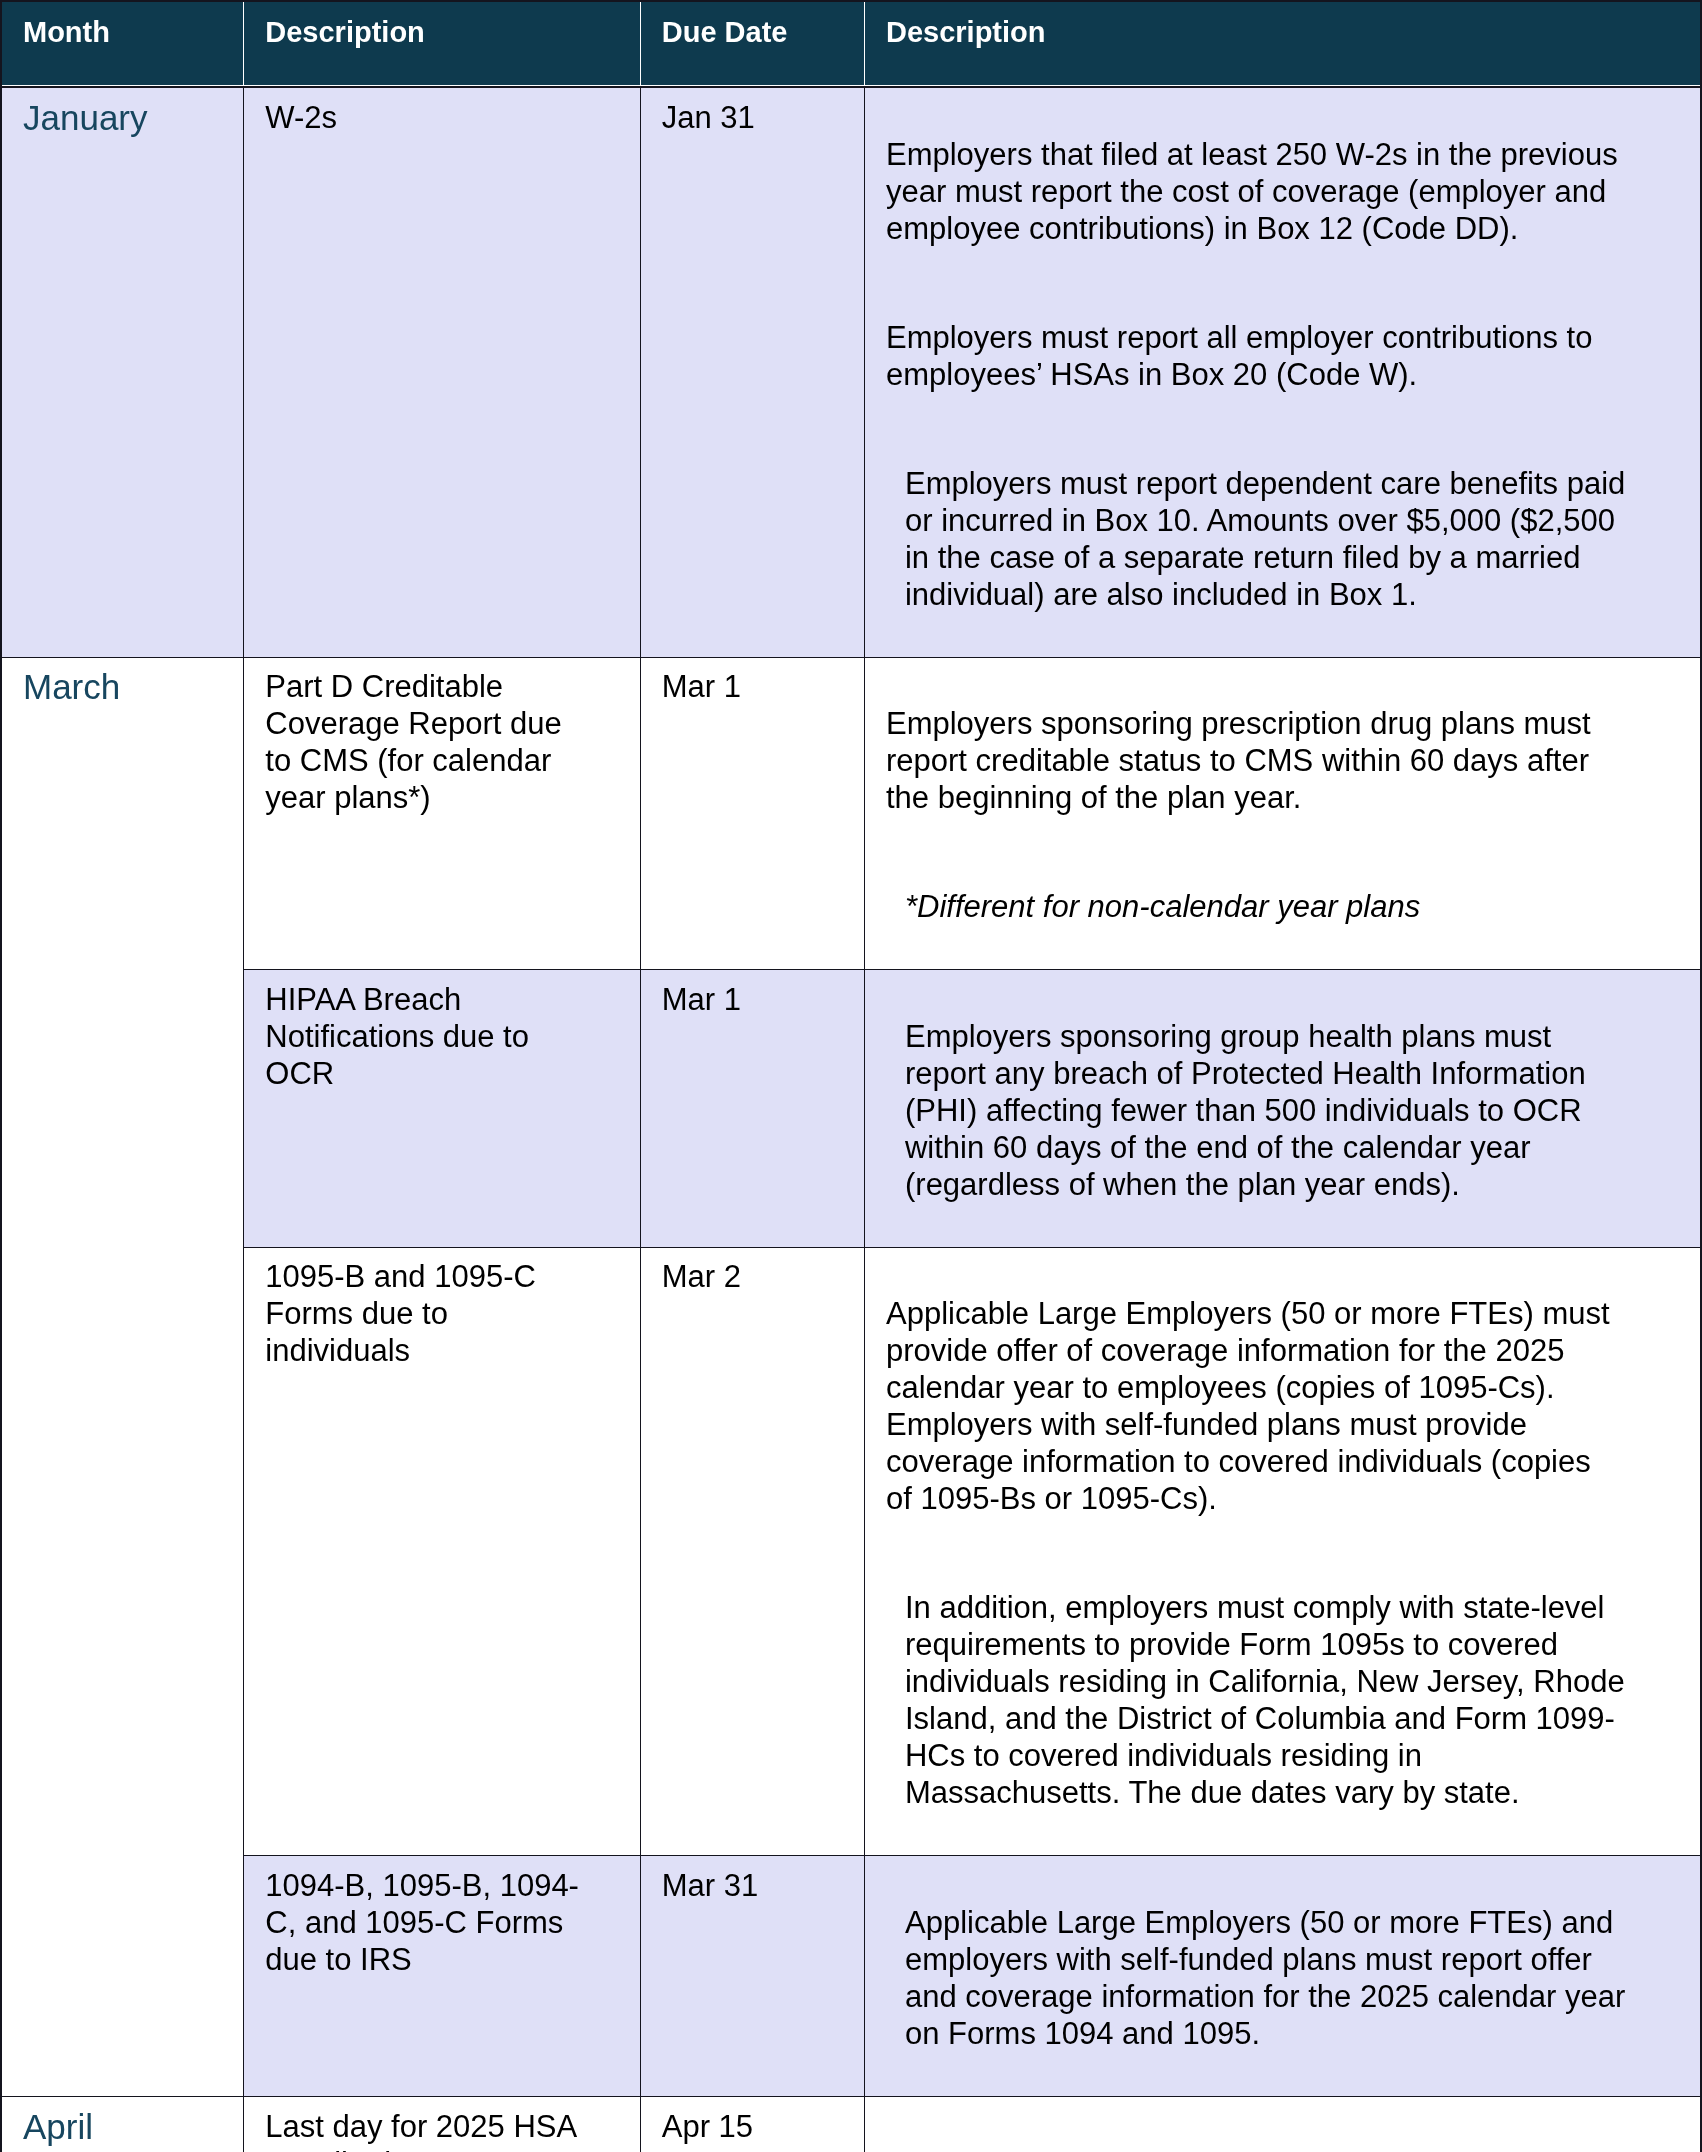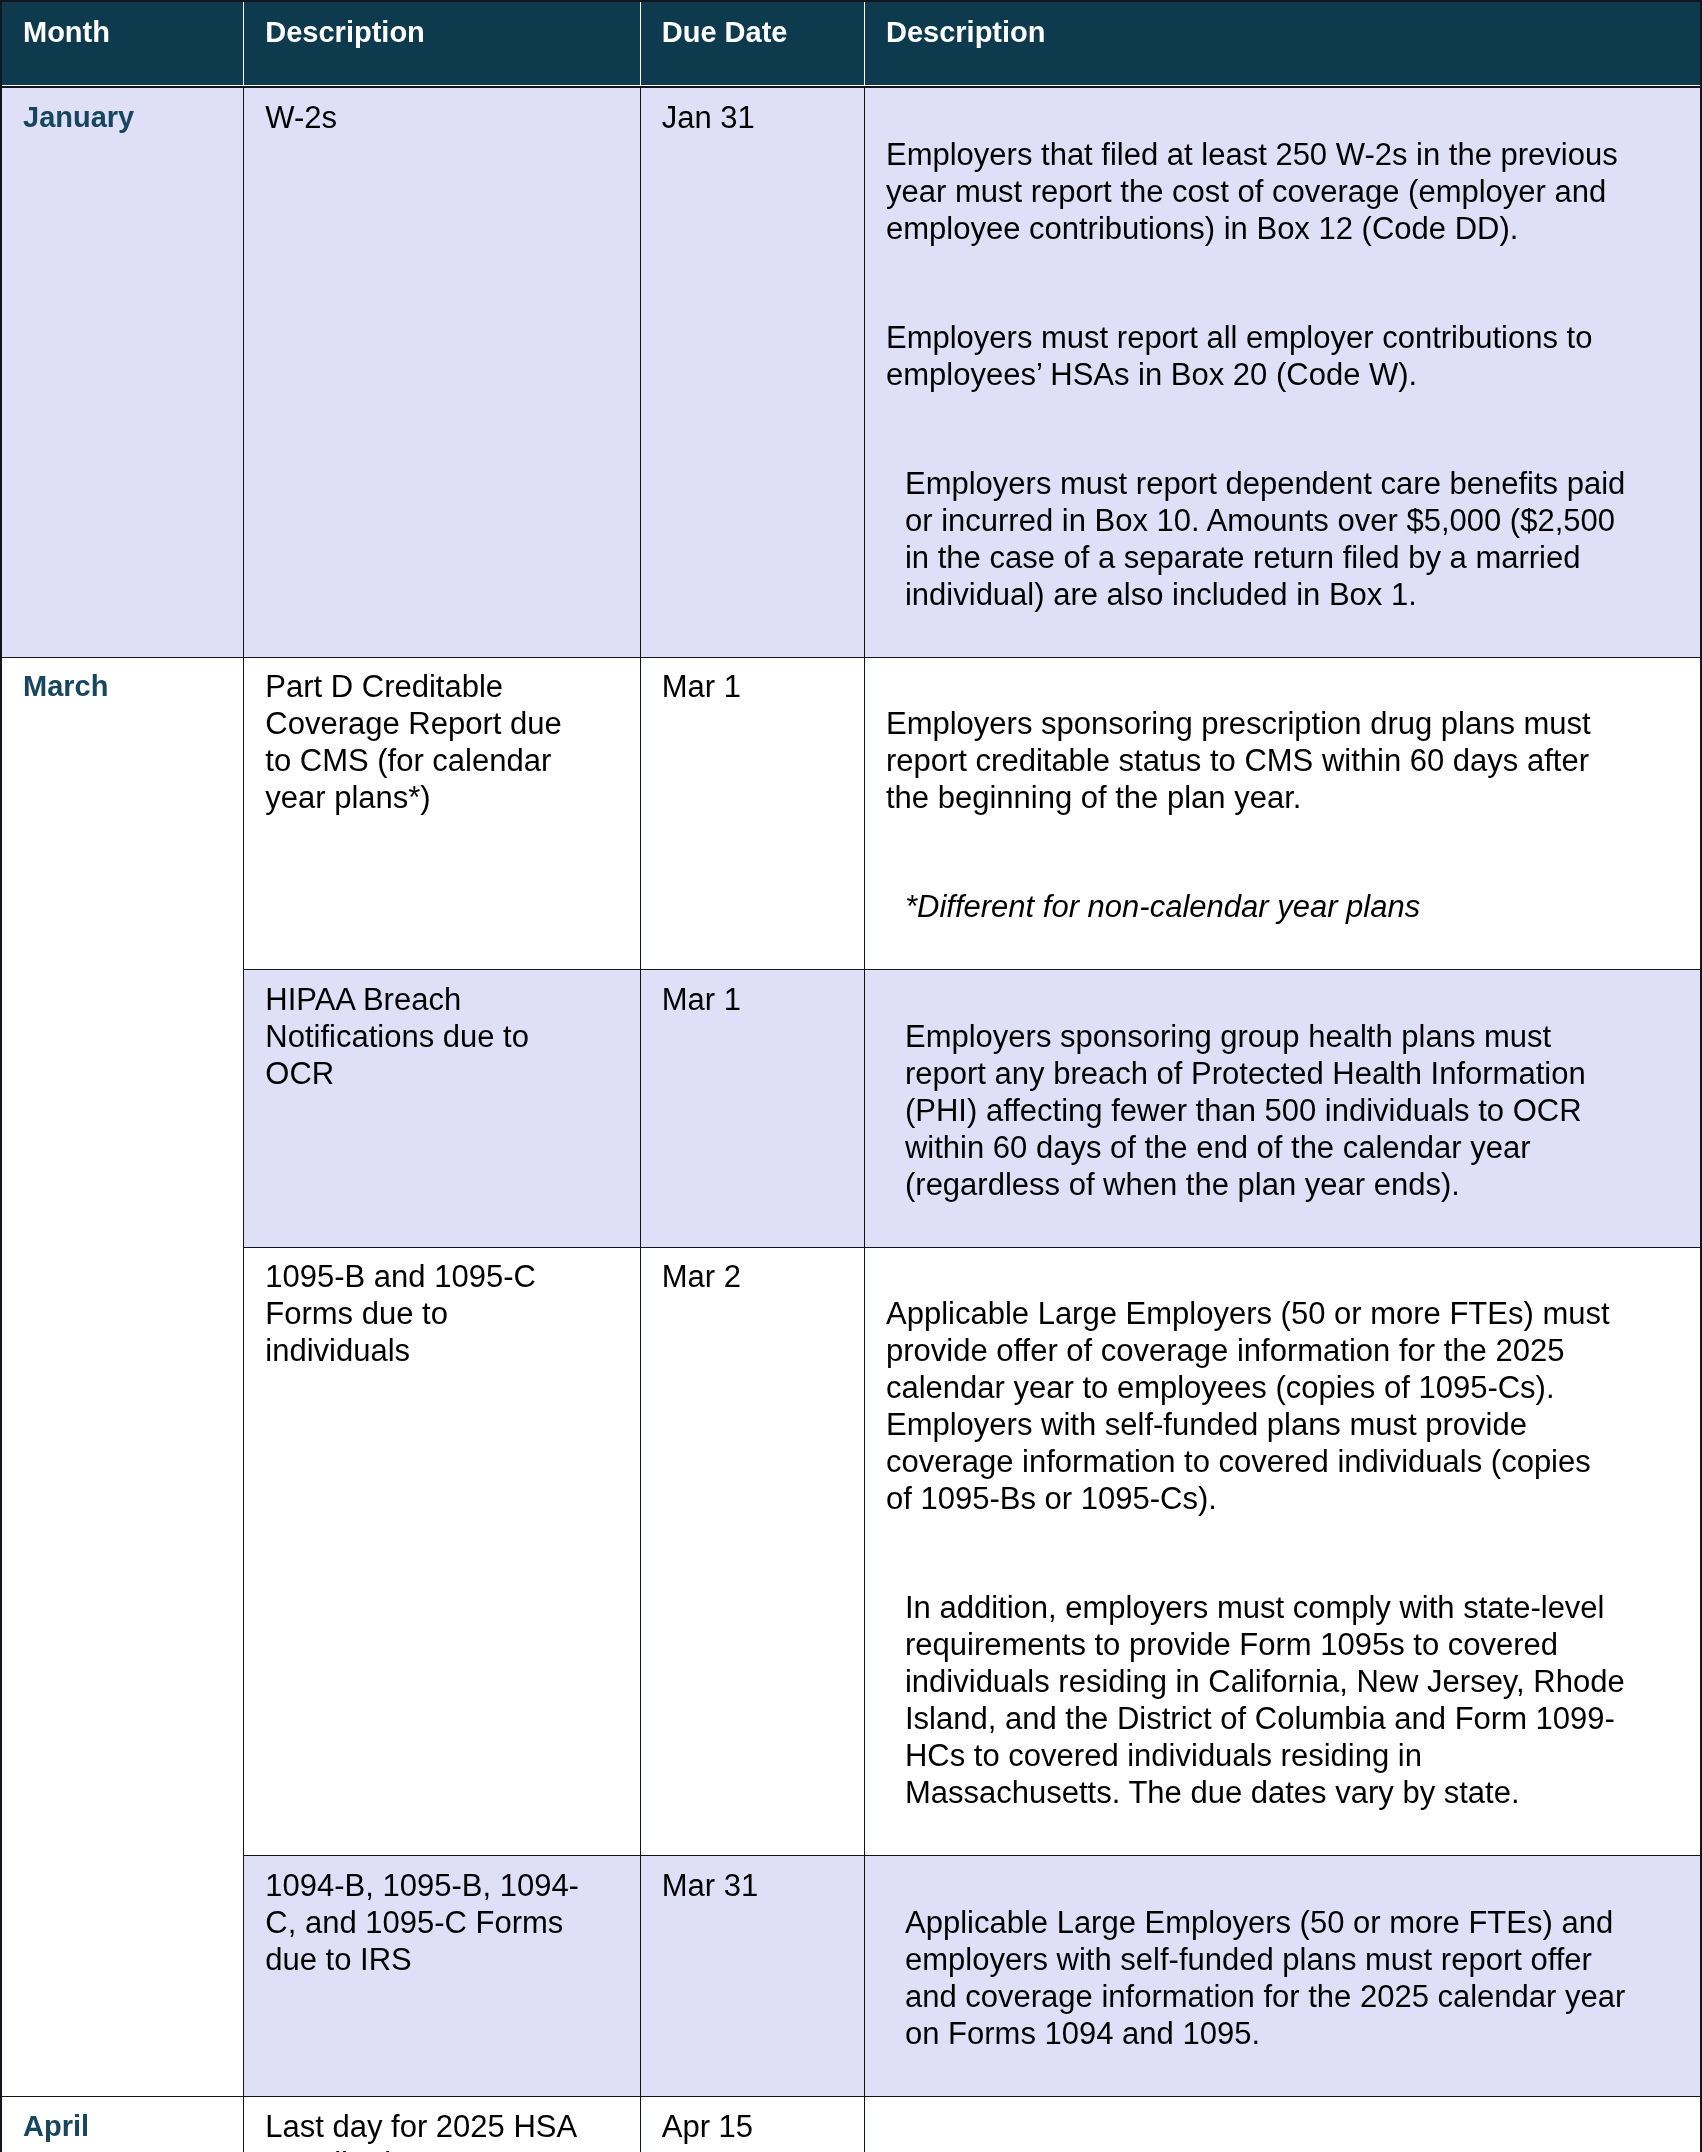"January" td.month { font-size: 29px -> 35px; font-weight: 700 -> 400 }
